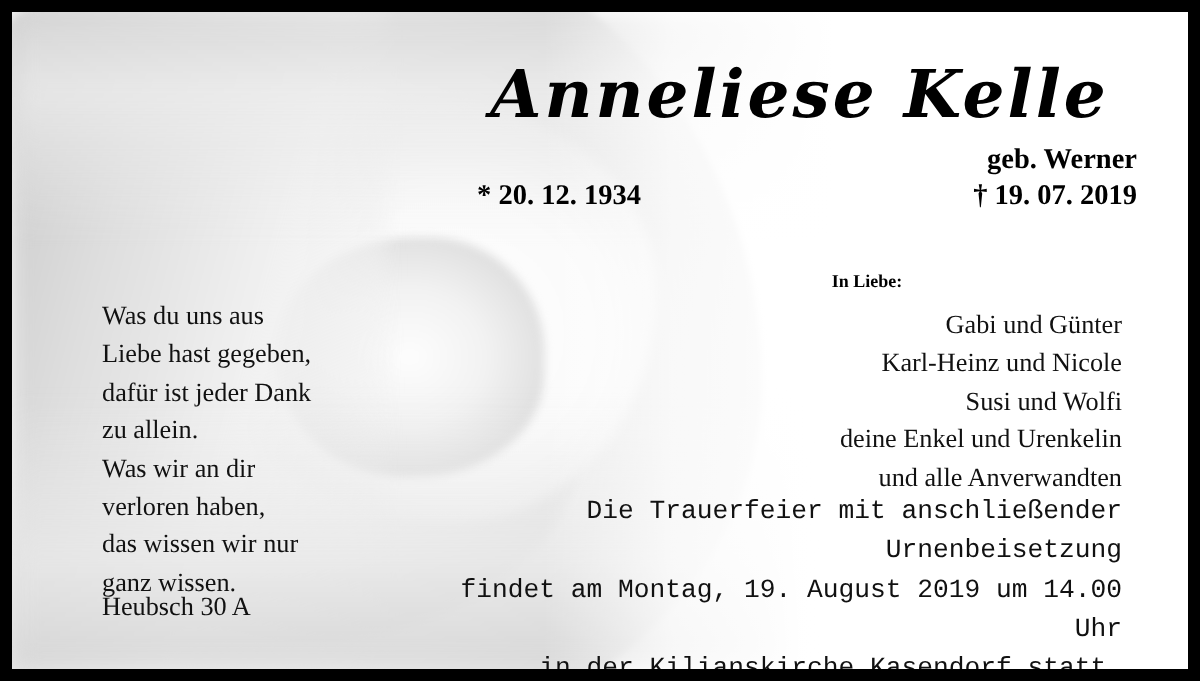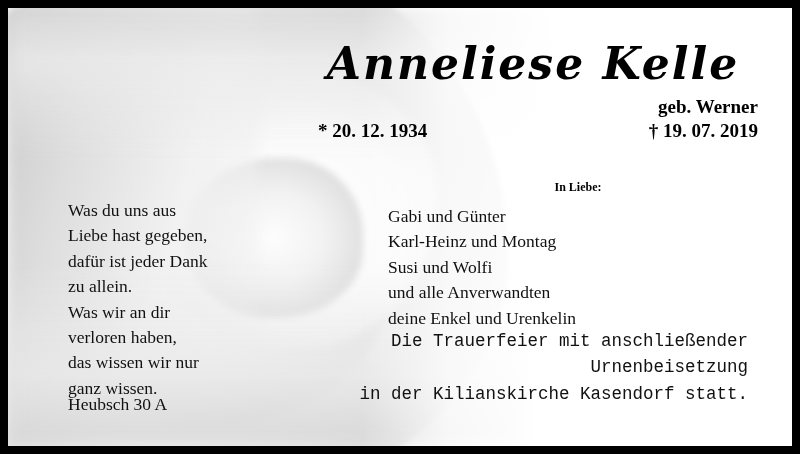"Gabi und Günter" .mourners { text-align: none -> right }
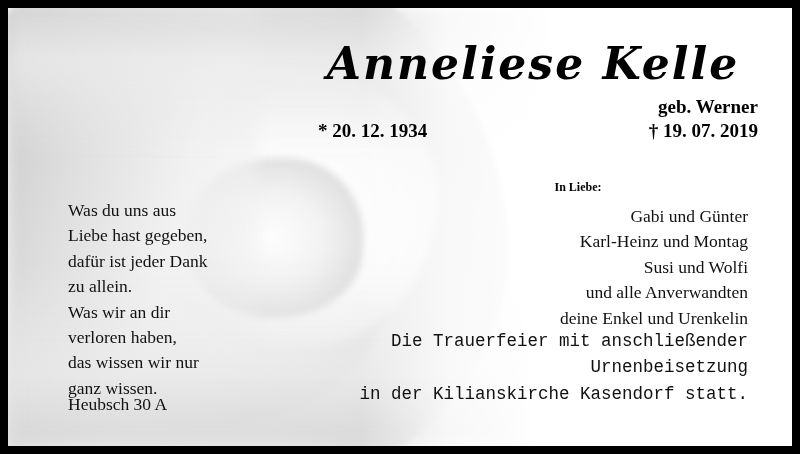"Karl-Heinz und Montag" div { text: Montag -> Nicole }
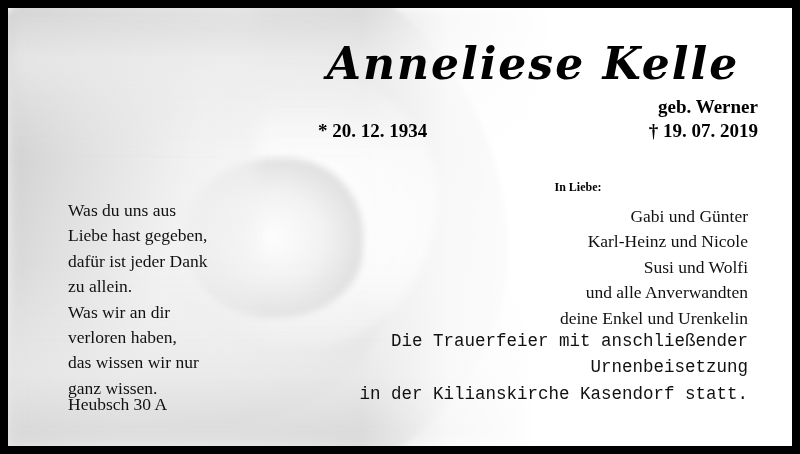"und alle Anverwandten" div { order: before "deine Enkel und Urenkelin" -> after "deine Enkel und Urenkelin" }
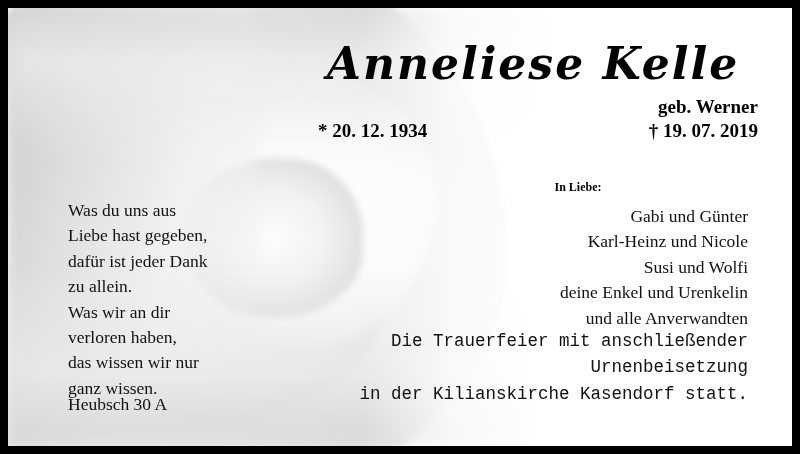"findet am Montag, 19. August" div { html: none -> <div>findet am Montag, 19. August 2019 um 14.00 Uhr</div> }
